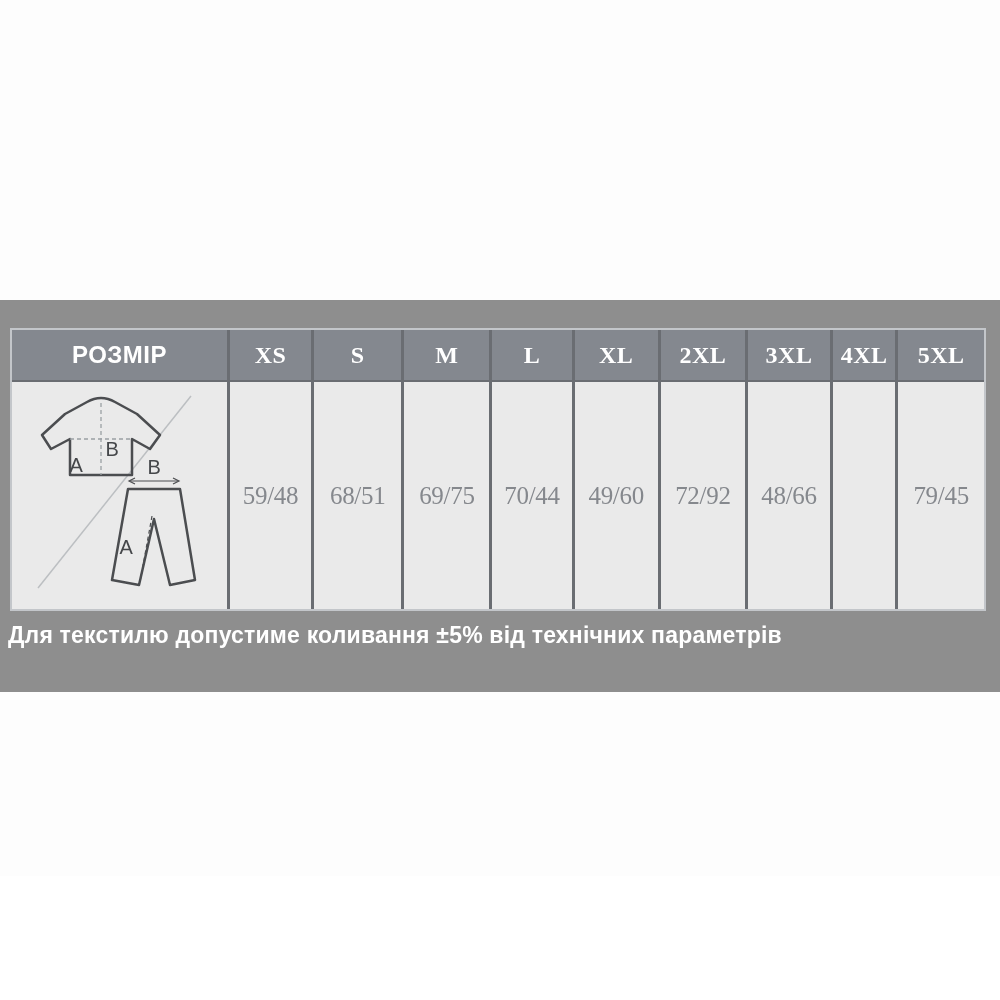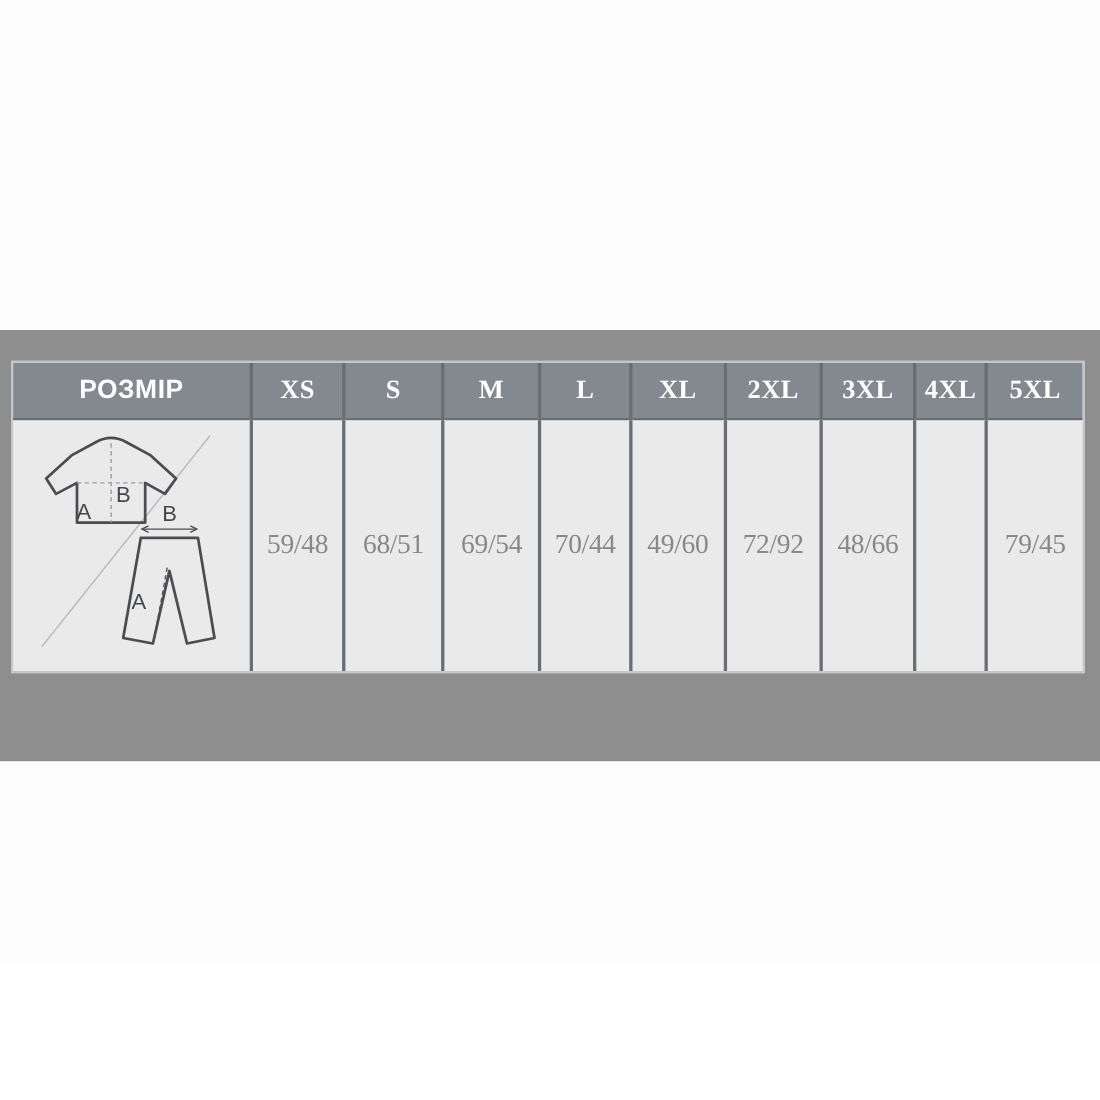"69/54" td { text: 69/54 -> 69/75 }
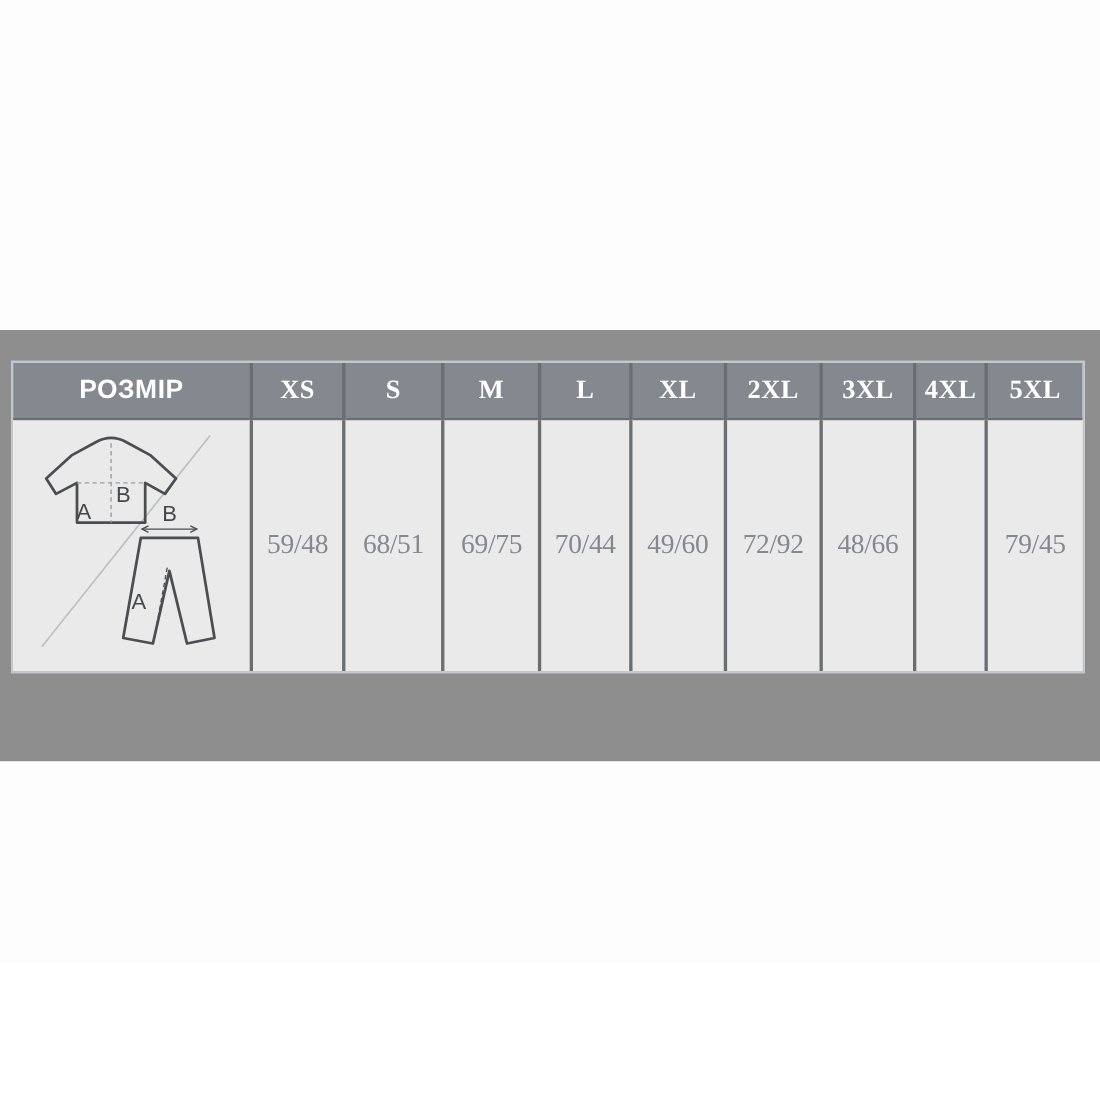"Для текстилю допустиме коливання ±5%" div.note { html: none -> <div>Для текстилю допустиме коливання ±5% від технічних параметрів</div> }
